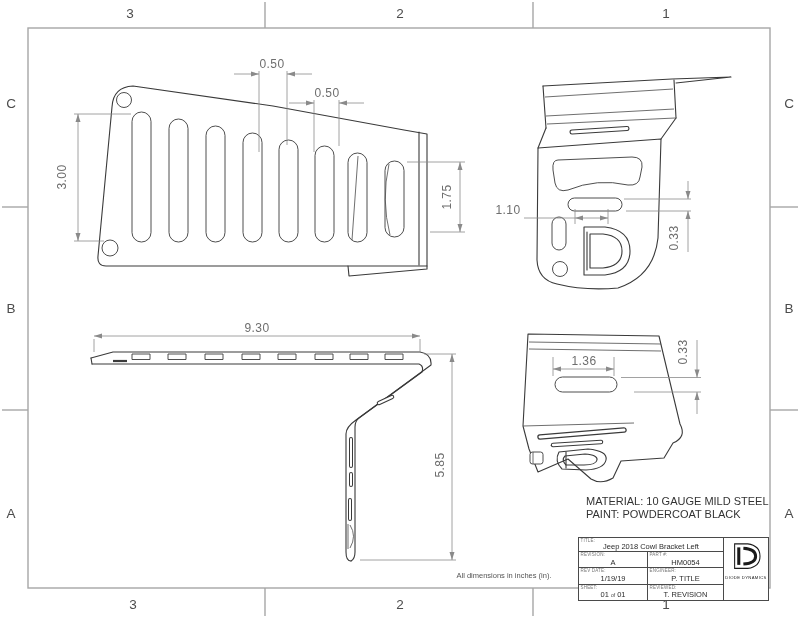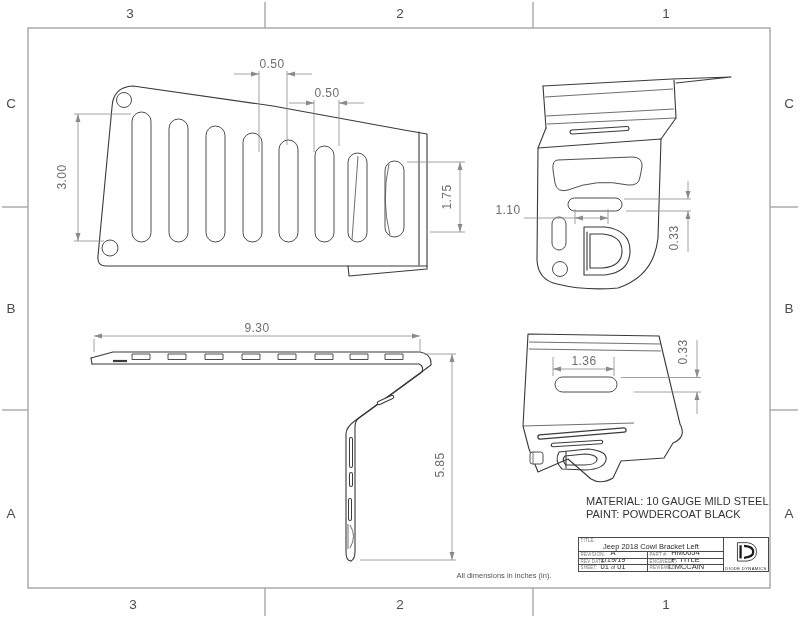"Jeep 2018 Cowl Bracket Left" #tblock { height: 35px -> 64px }
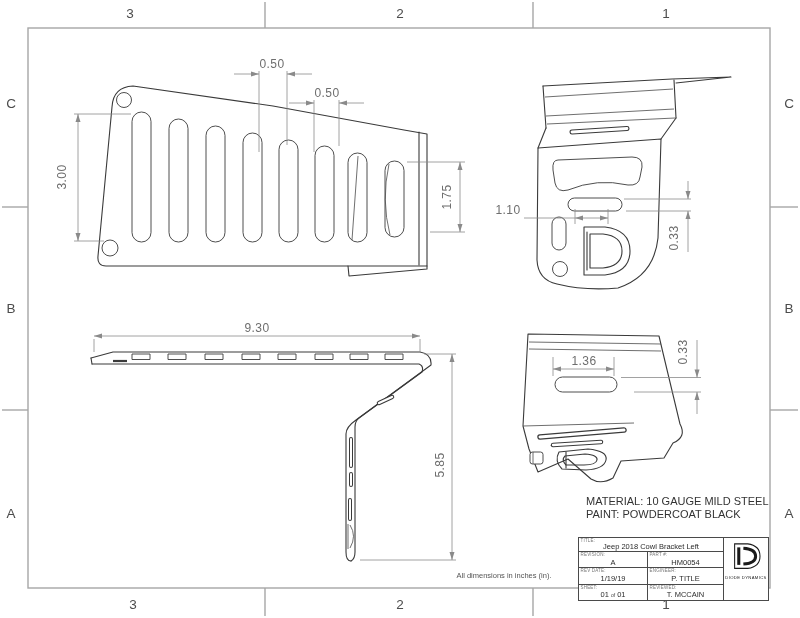"T. MCCAIN" div.tb-value { text: MCCAIN -> REVISION }
